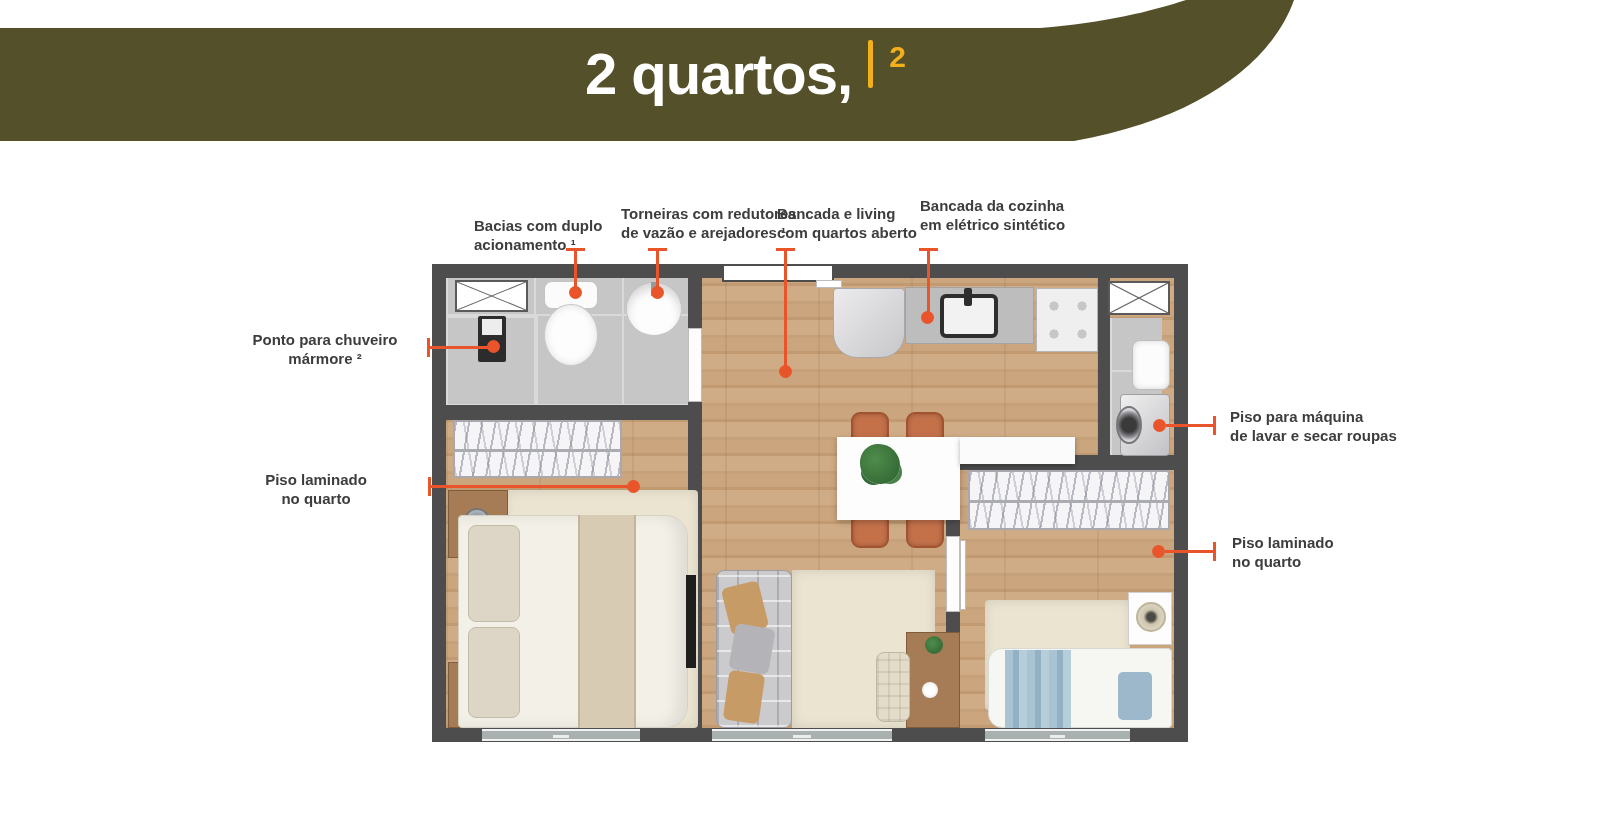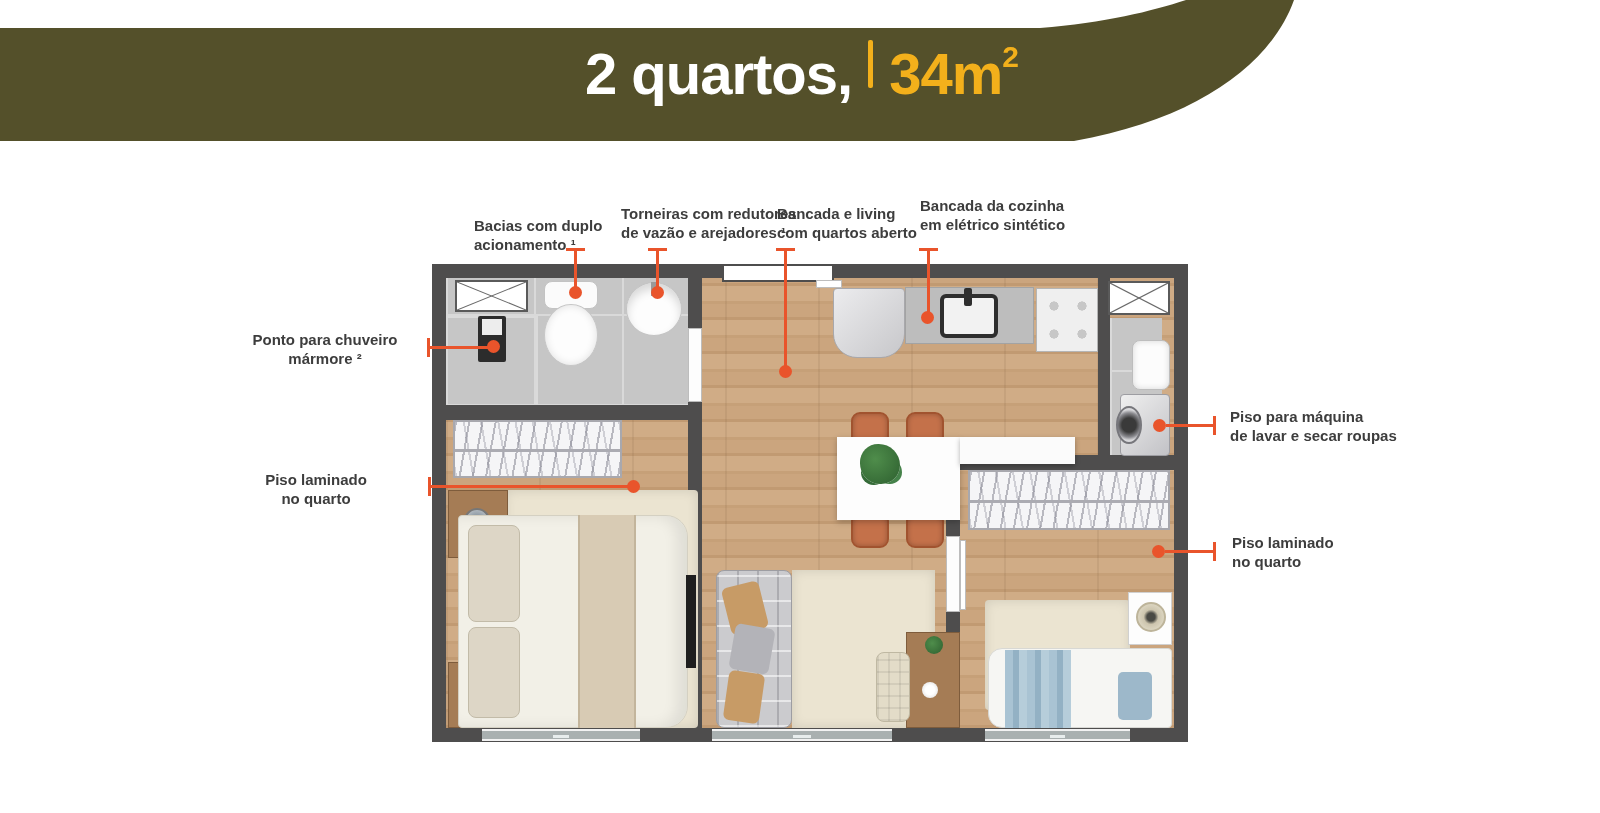"34m" span { html: <span>34m</span> -> none }
